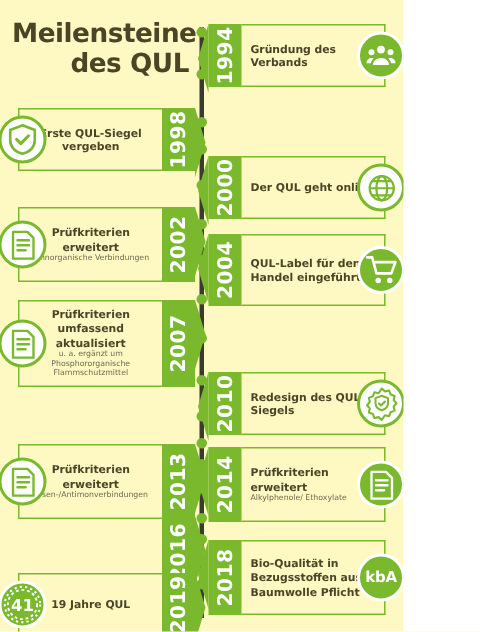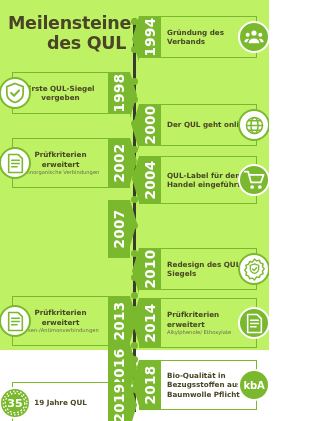"Meilensteine" #page { background: #bef264 -> #fef9c3; height: 350px -> 421px }
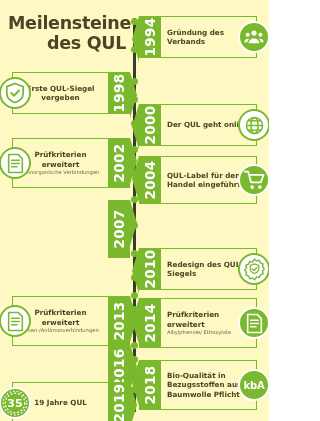"Prüfkriterien umfassend aktualisiert" div.card { html: none -> <div> <div>Prüfkriterien umfassend aktualisiert<span>u. a. ergänzt um Phosphororganische Flammschutzmittel</span></div> <div> <svg> <path></path> <path></path> </svg> </div> </div> }
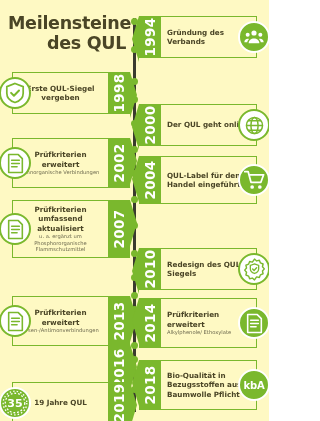"35" span.n25 { text: 35 -> 41 }
